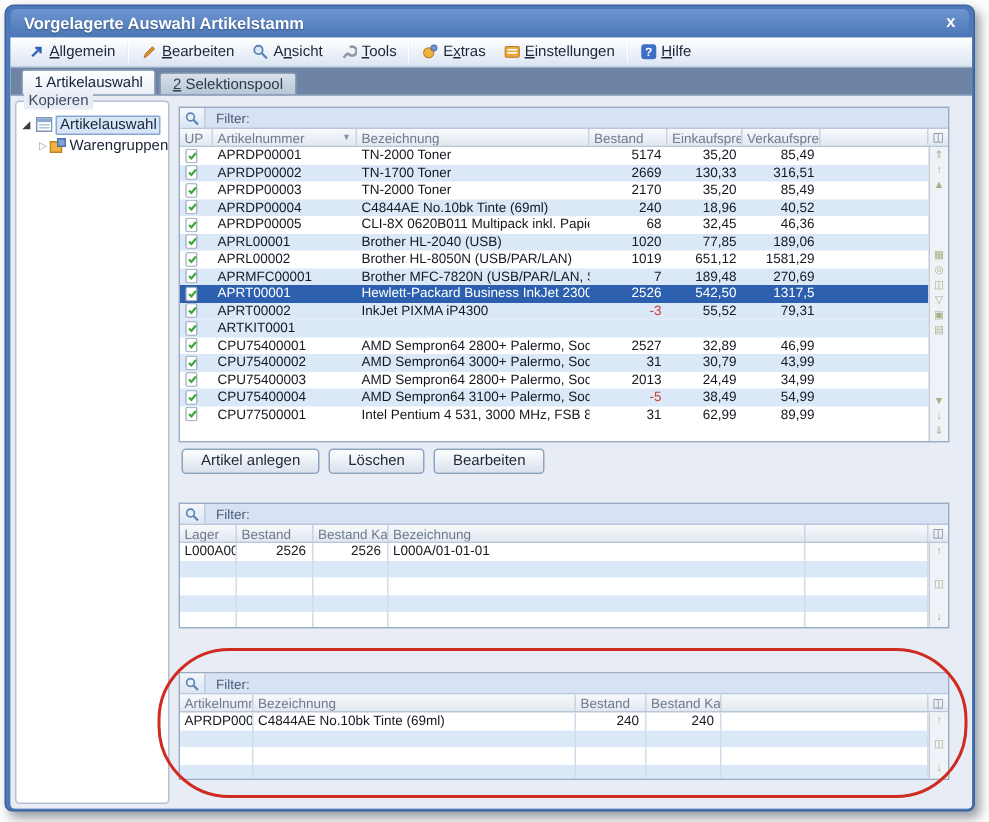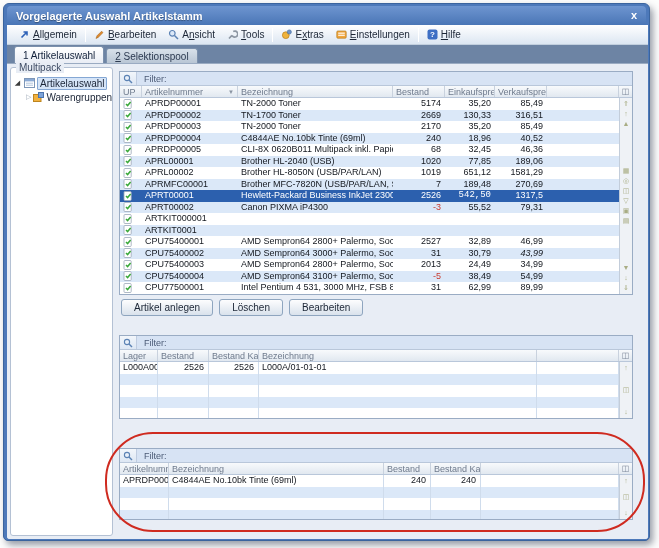"Multipack" span.gb-label { text: Multipack -> Kopieren }
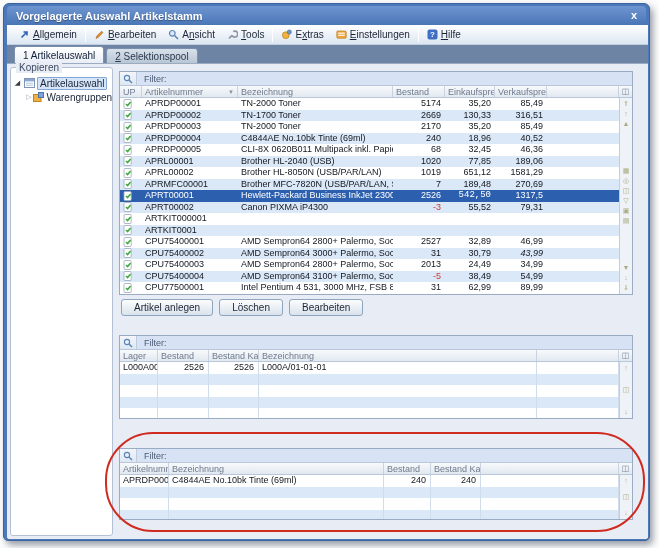"542,50" div.gcell { font-family: Liberation Mono, monospace -> none }
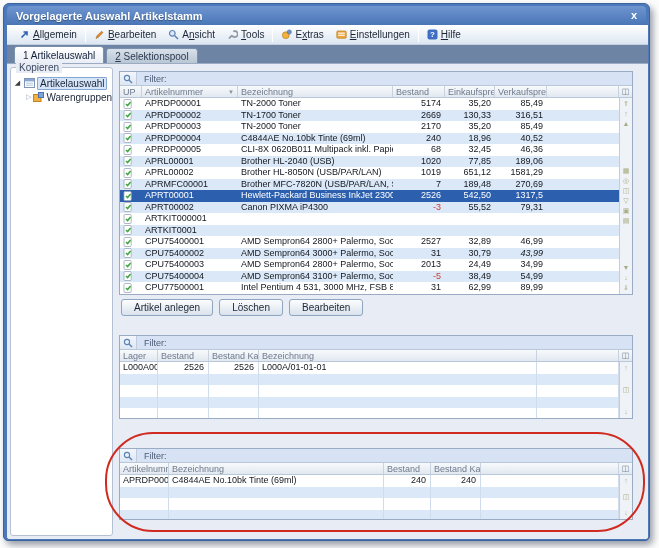"Canon PIXMA iP4300" div.gcell { text: Canon -> InkJet }
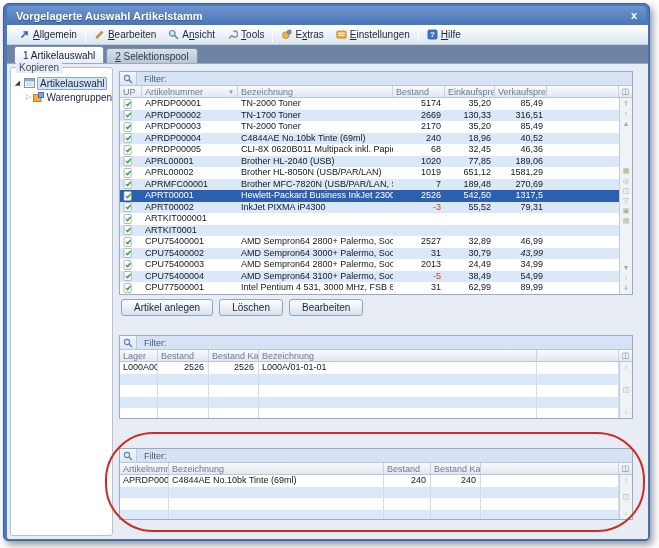"ARTKIT000001" div.grow { html: <div> <div> <svg> <rect></rect> <path></path> </svg> </div> <div>ARTKIT000001</div> <div></div> <div></div> <div></div> <div></div> <div></div> </div> -> none }
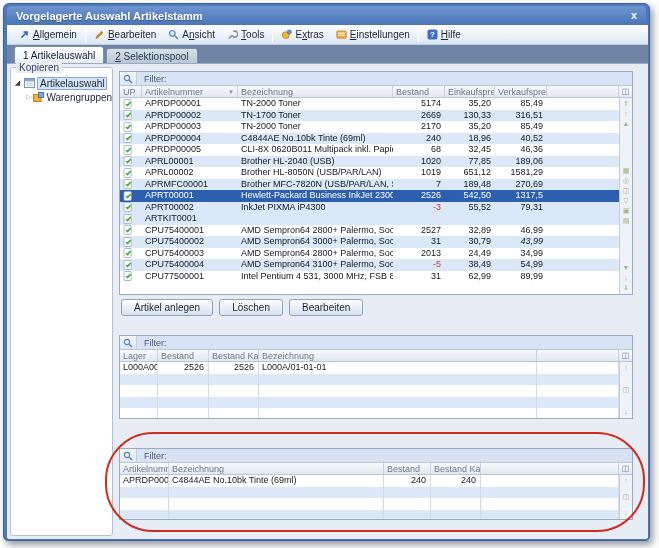"43,99" div.gcell { font-style: italic -> none }
